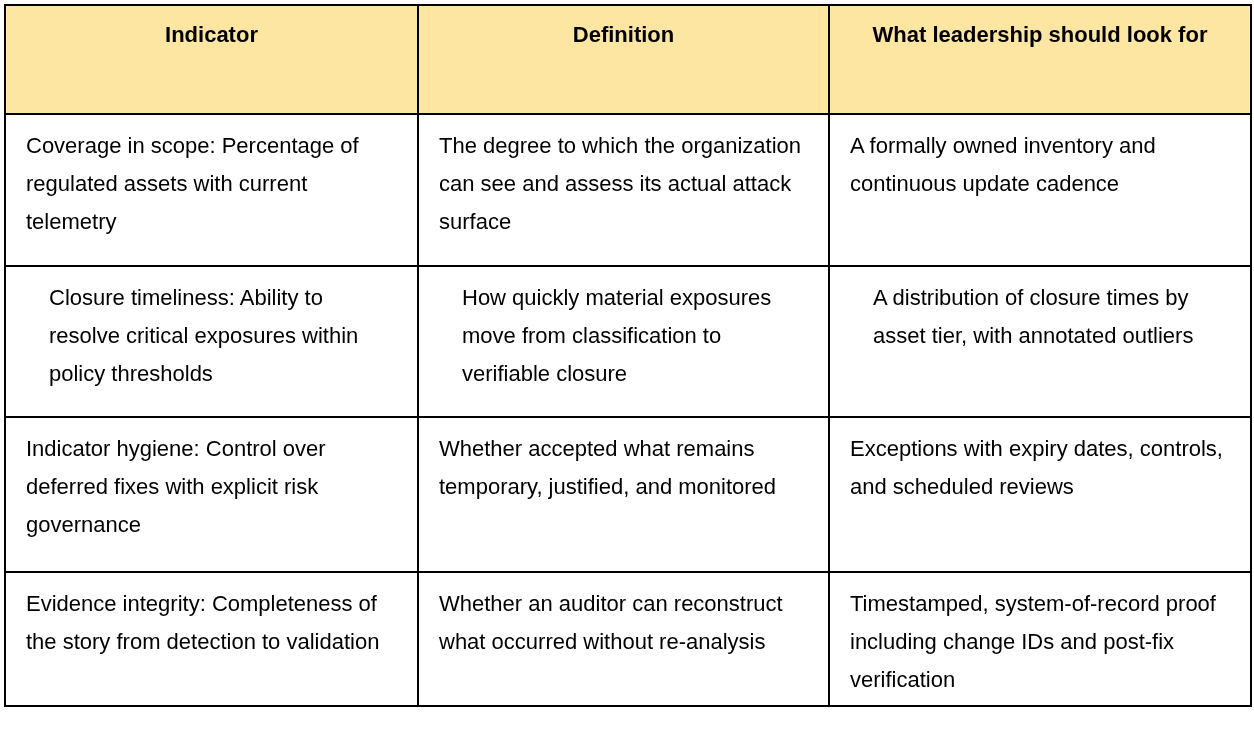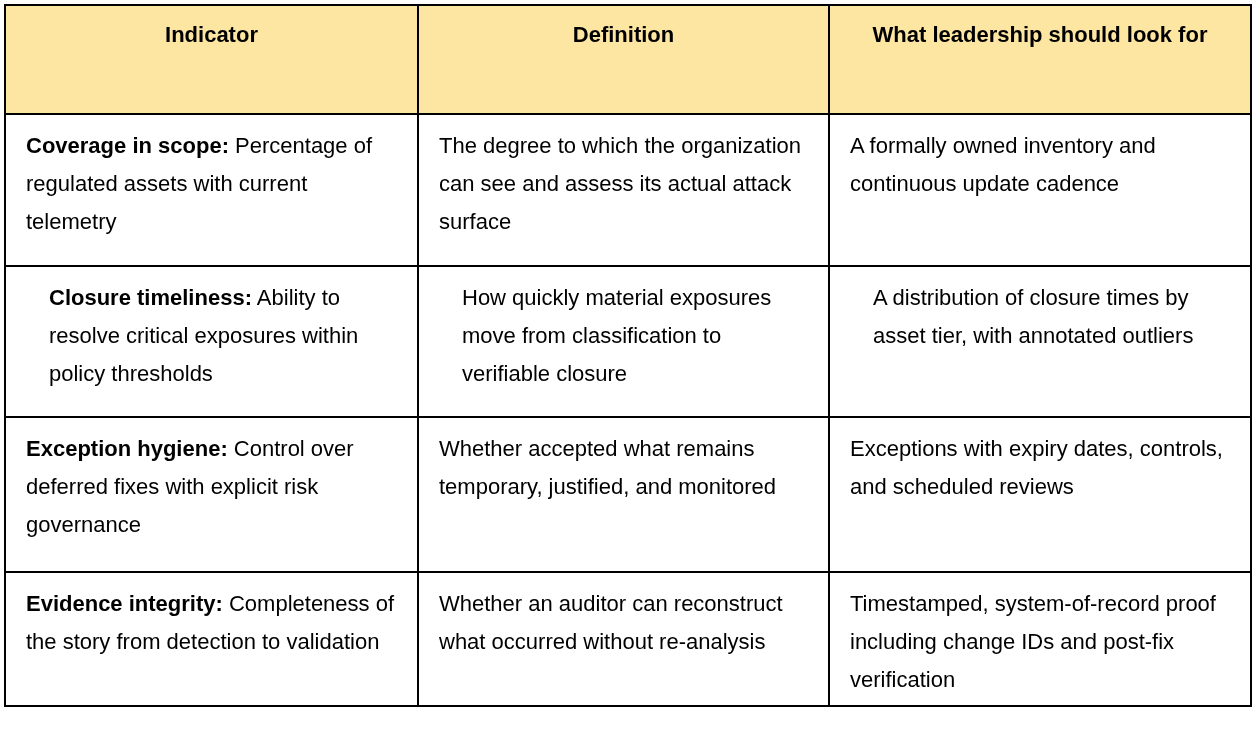"Coverage in scope:" td .term { font-weight: 700 -> 400 }
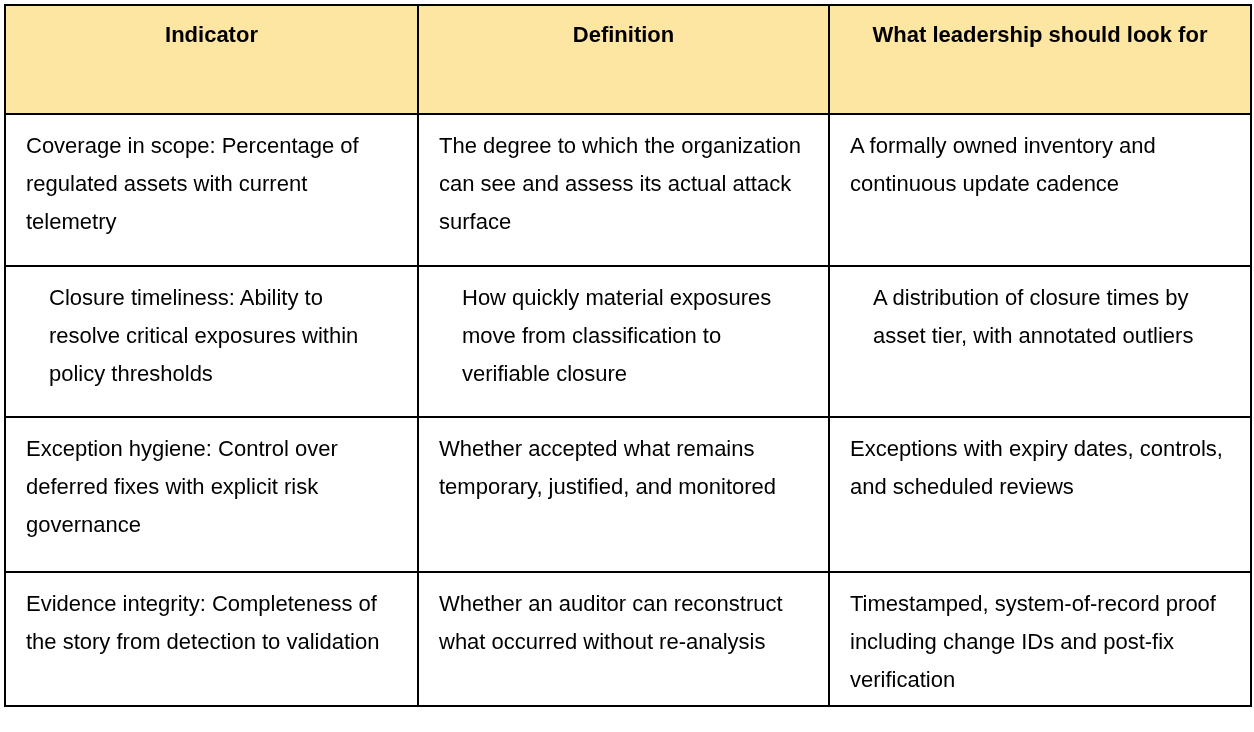"Exception hygiene:" span.term { text: Exception -> Indicator }
